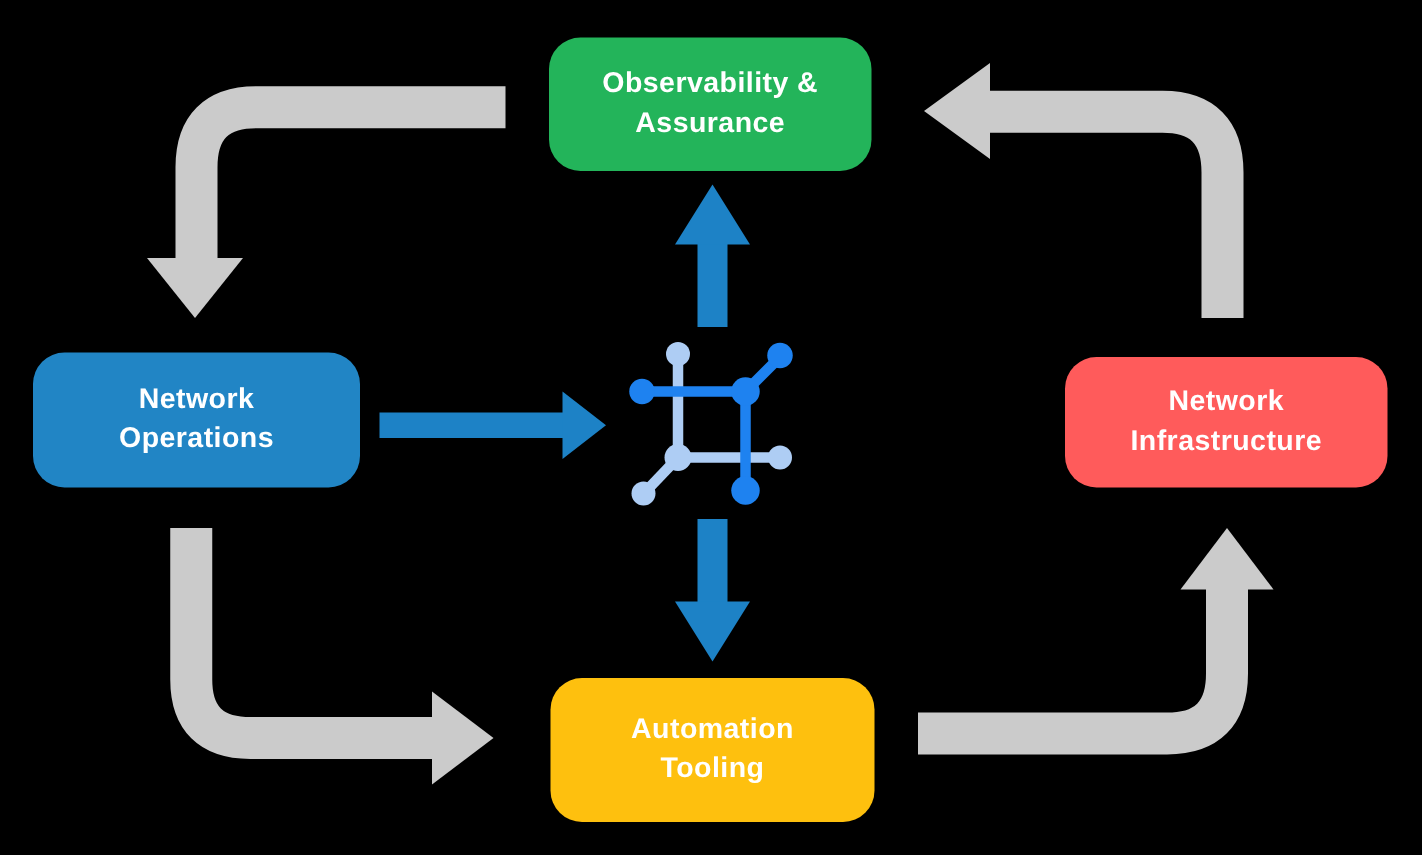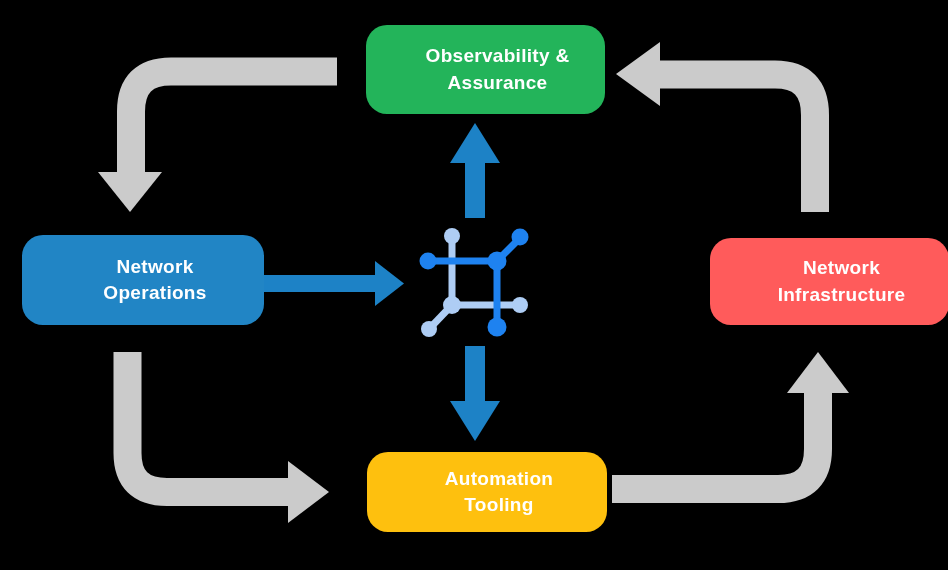"Observability &" .node { padding-left: 24px -> none }
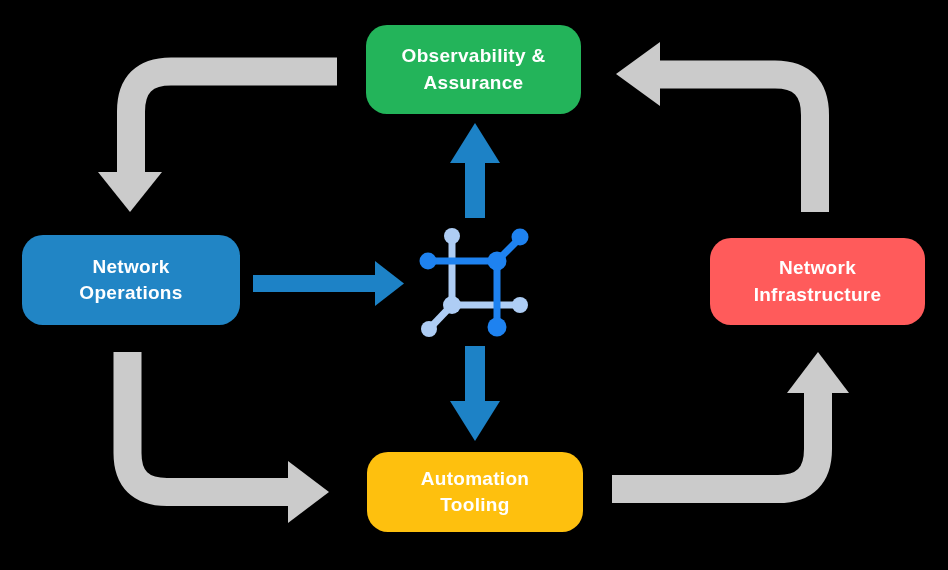"Automation" .node-automation { height: 80px -> 96px }
